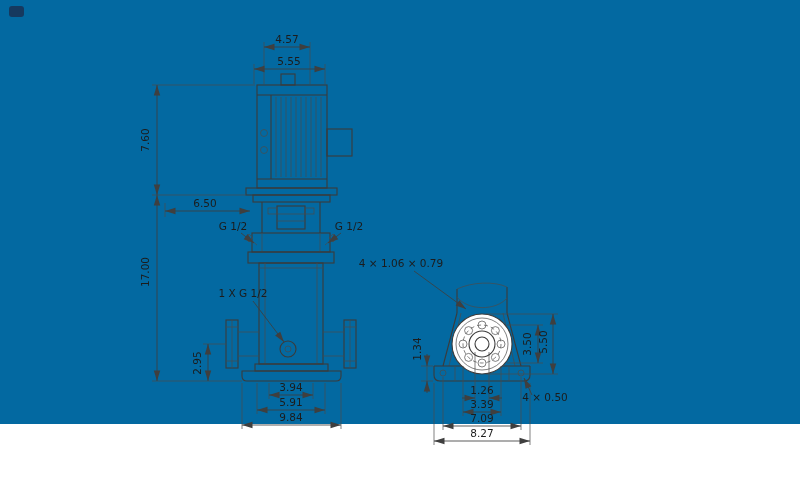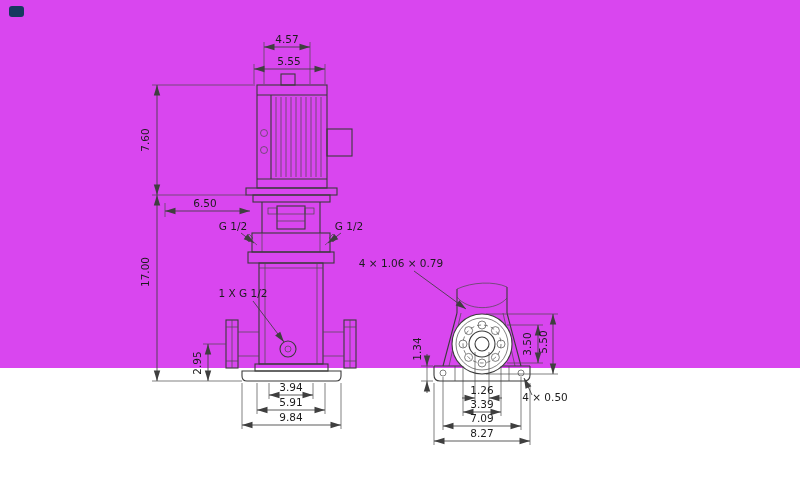"4.57" .canvas { background: #d946ef -> #0369a1; height: 368px -> 424px }
